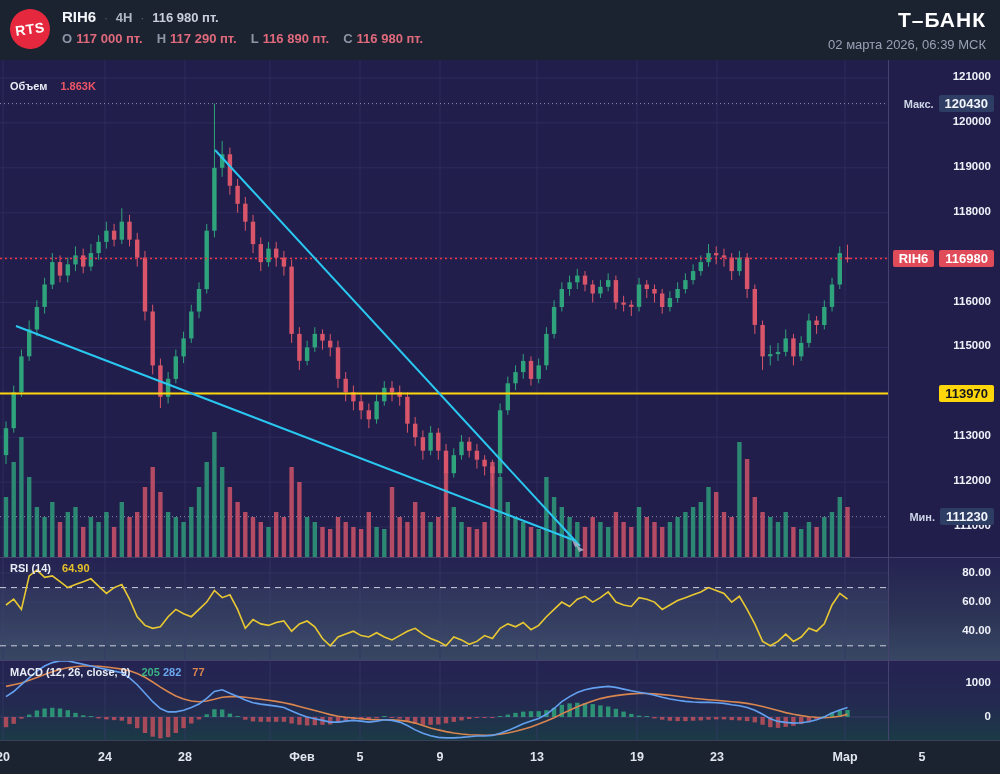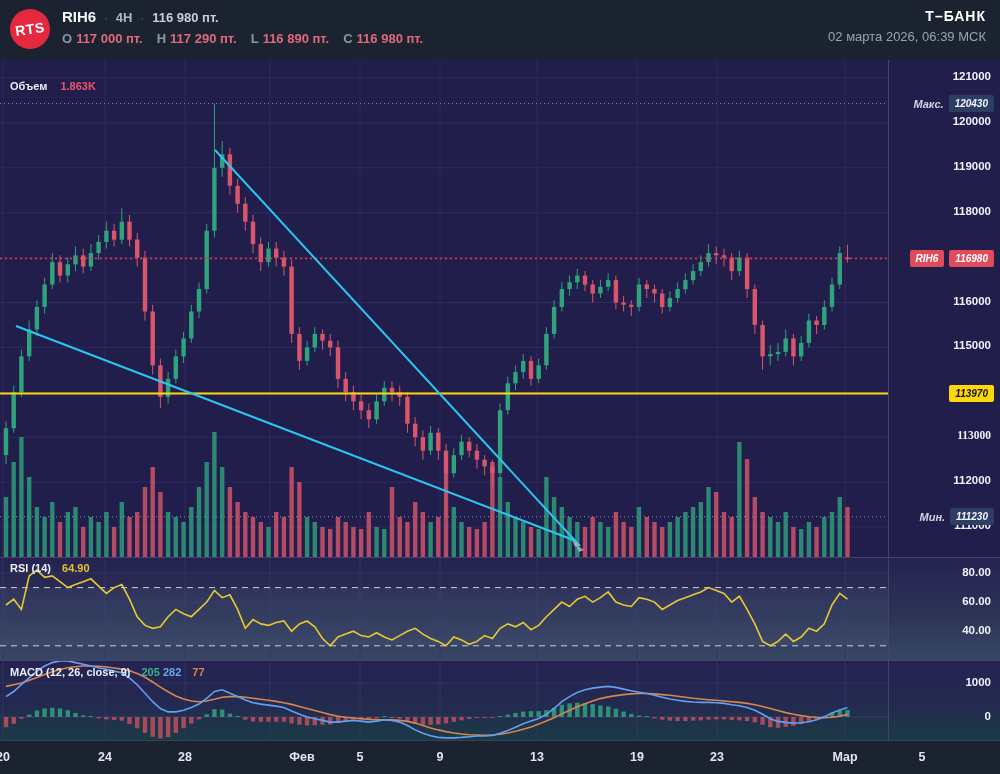"Т–БАНК" .bank-name { font-size: 14px -> 21px }
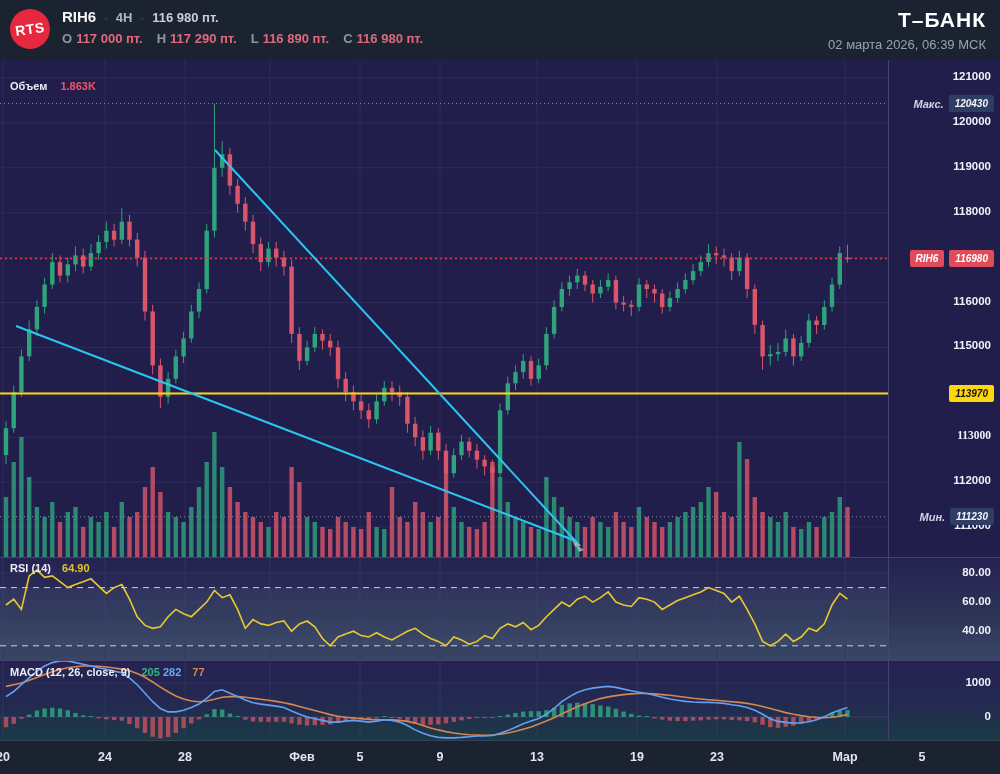"Макс." .marker-row { font-style: italic -> none }
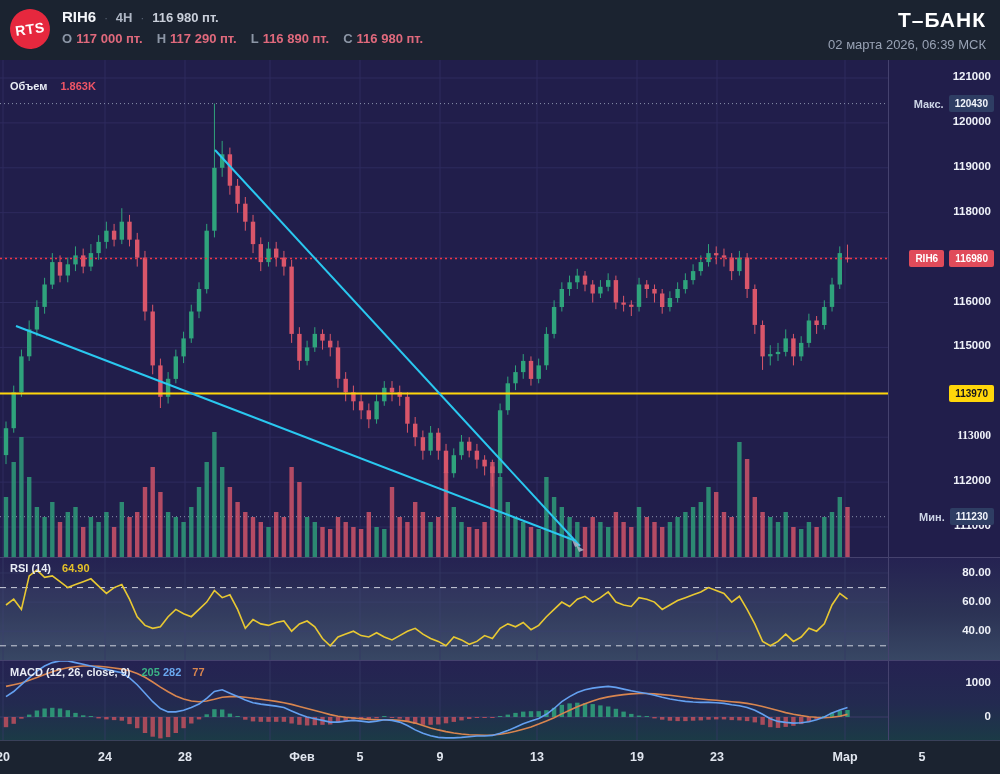"120430" .badge { font-size: 10px -> 13px }
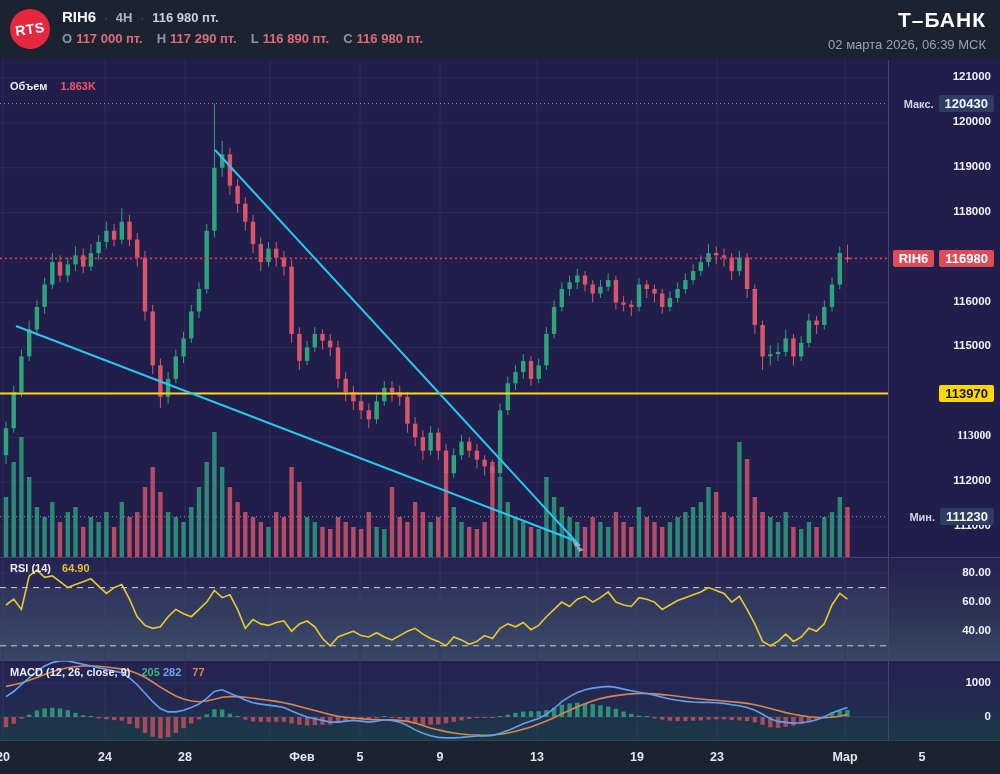"113000" div.tick-label { font-family: Liberation Serif, serif -> none }
